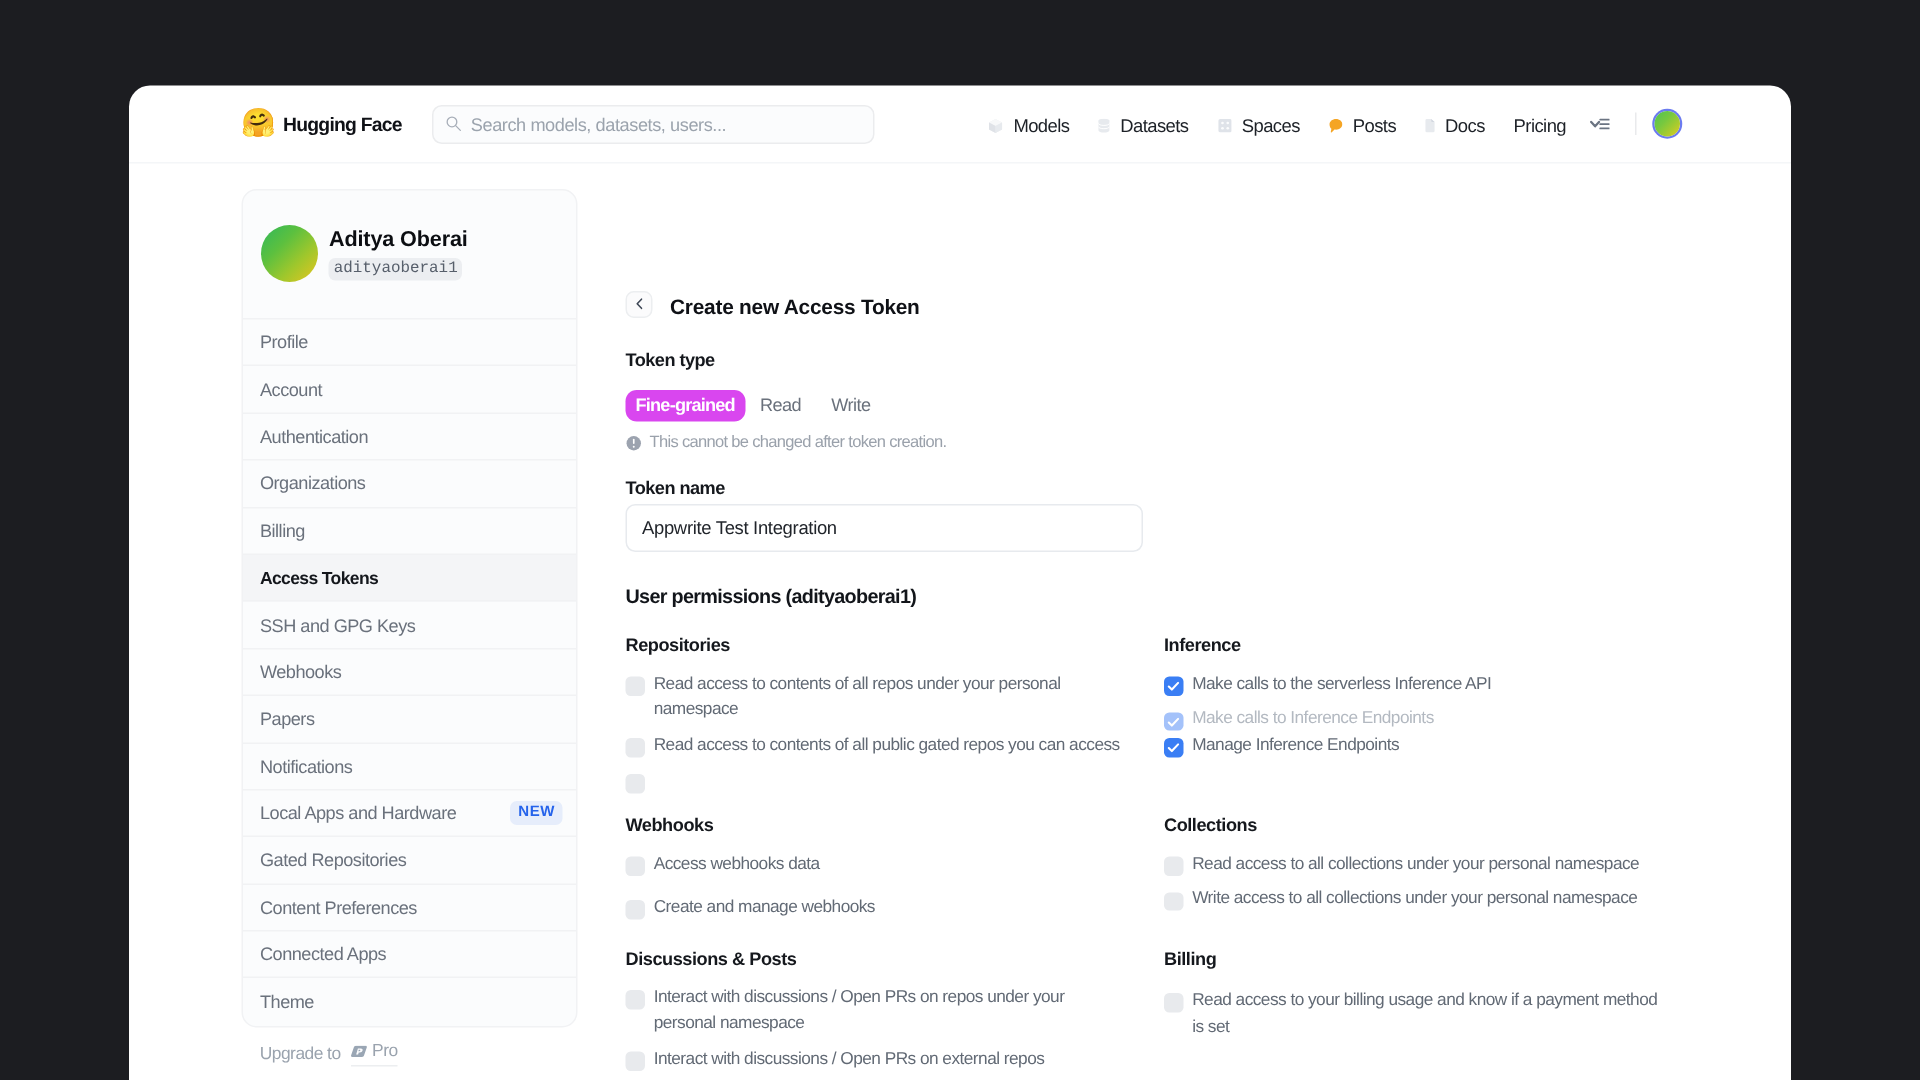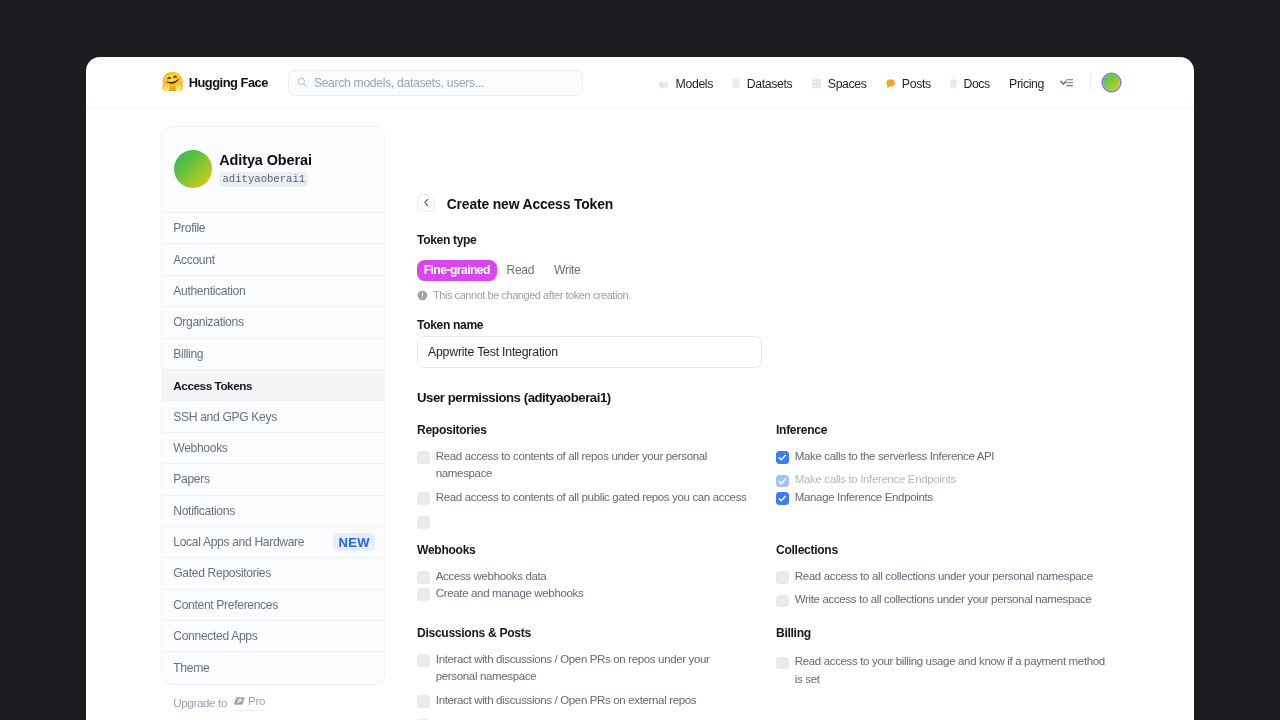"NEW" .badge-new { font-size: 13px -> 10px }
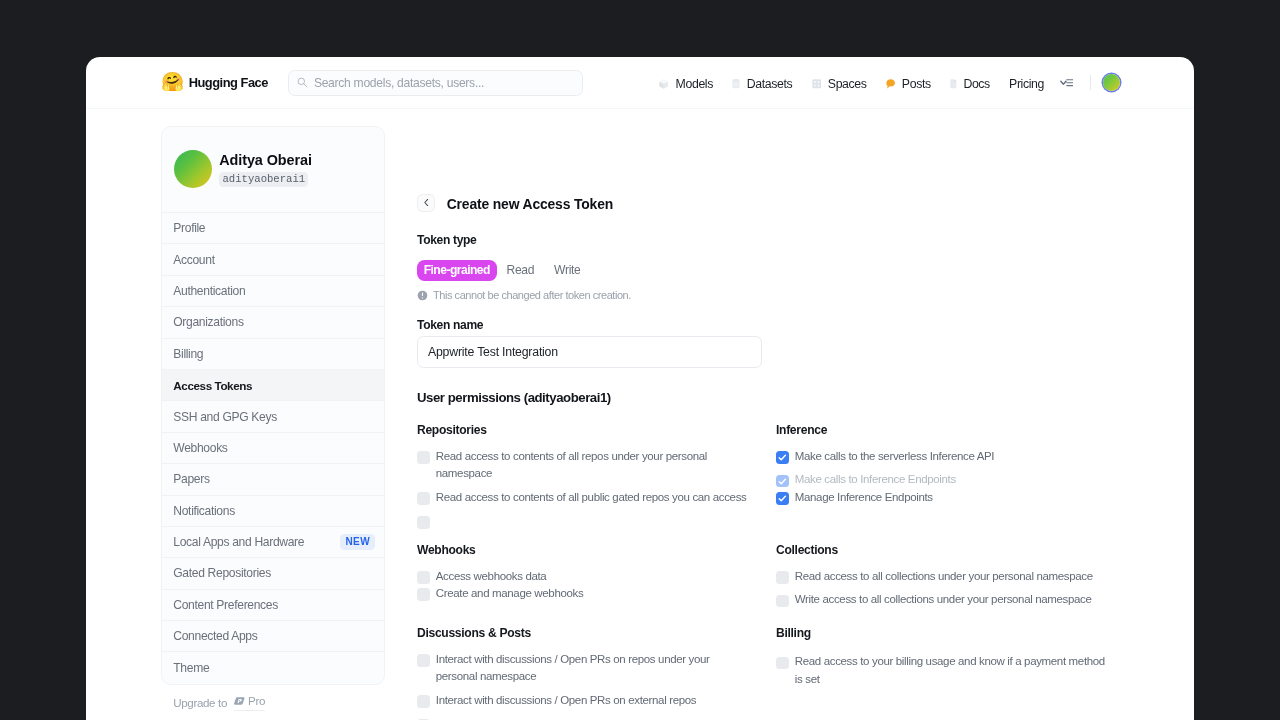"Create and manage webhooks" label.chk-row { margin-top: 0 -> 12px }
